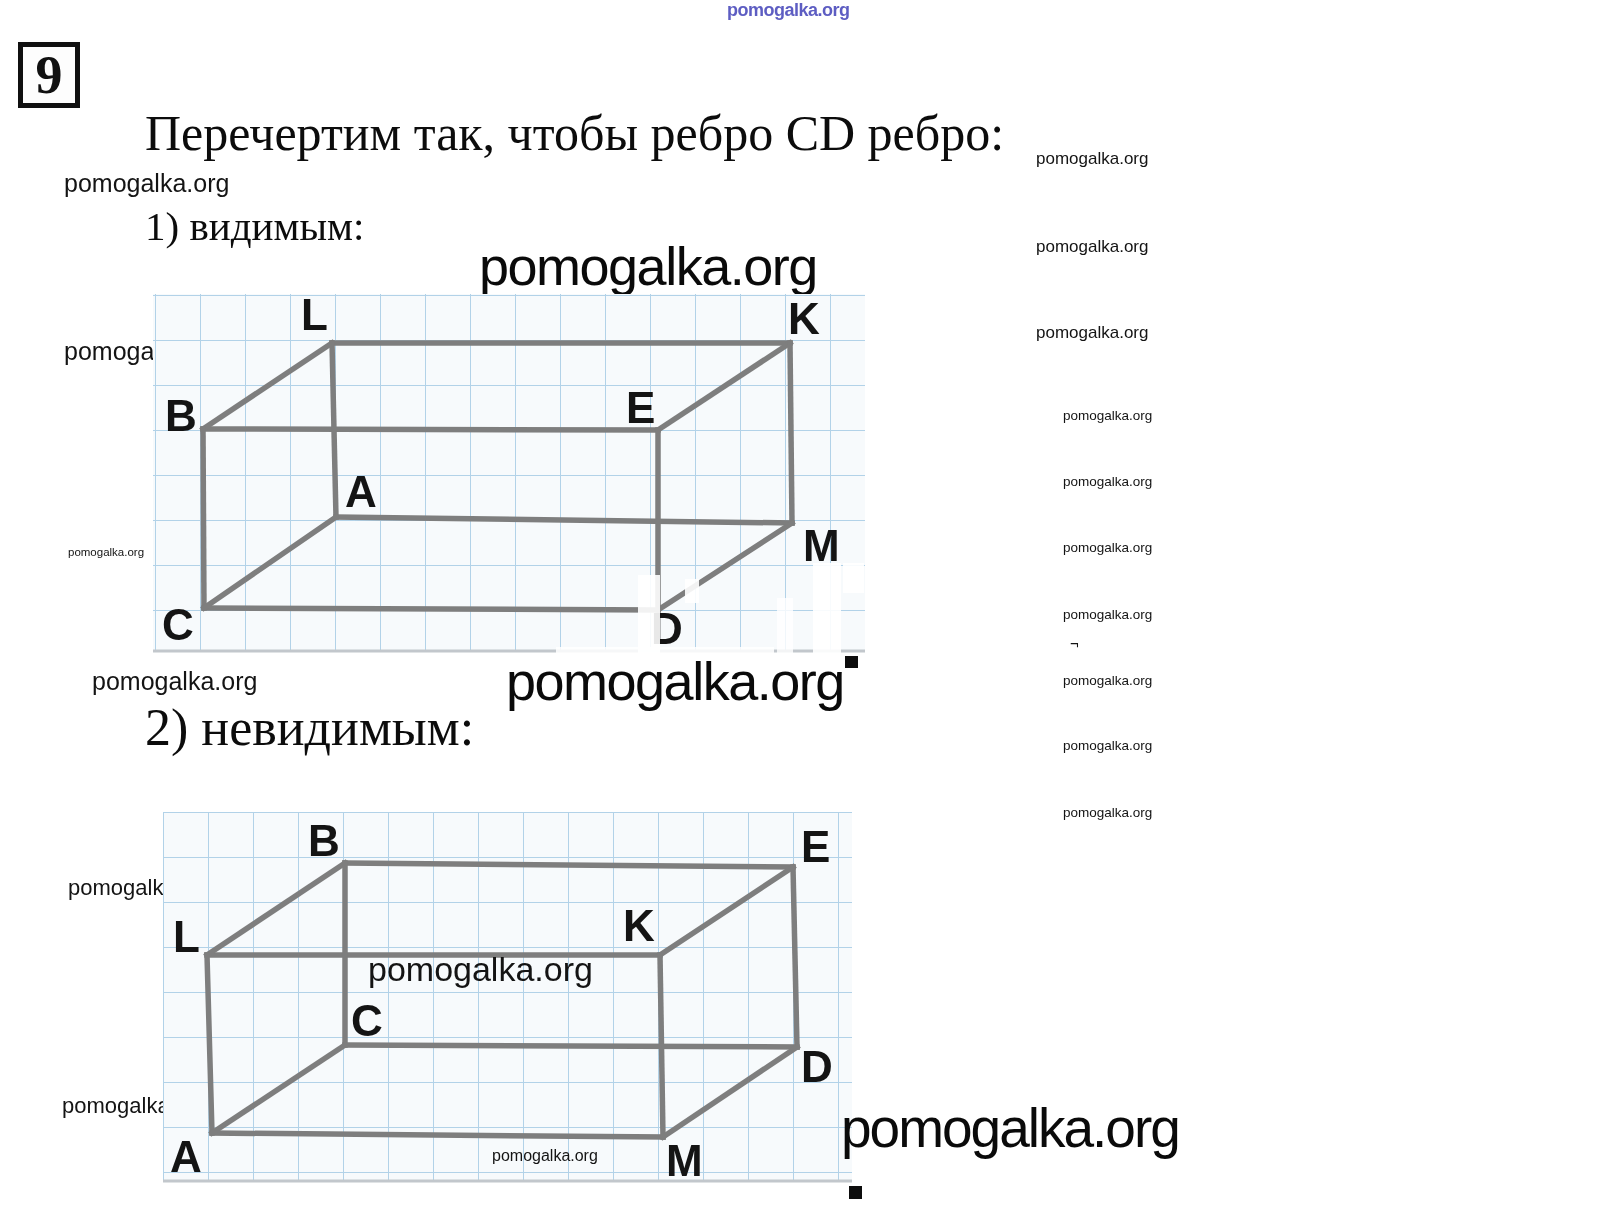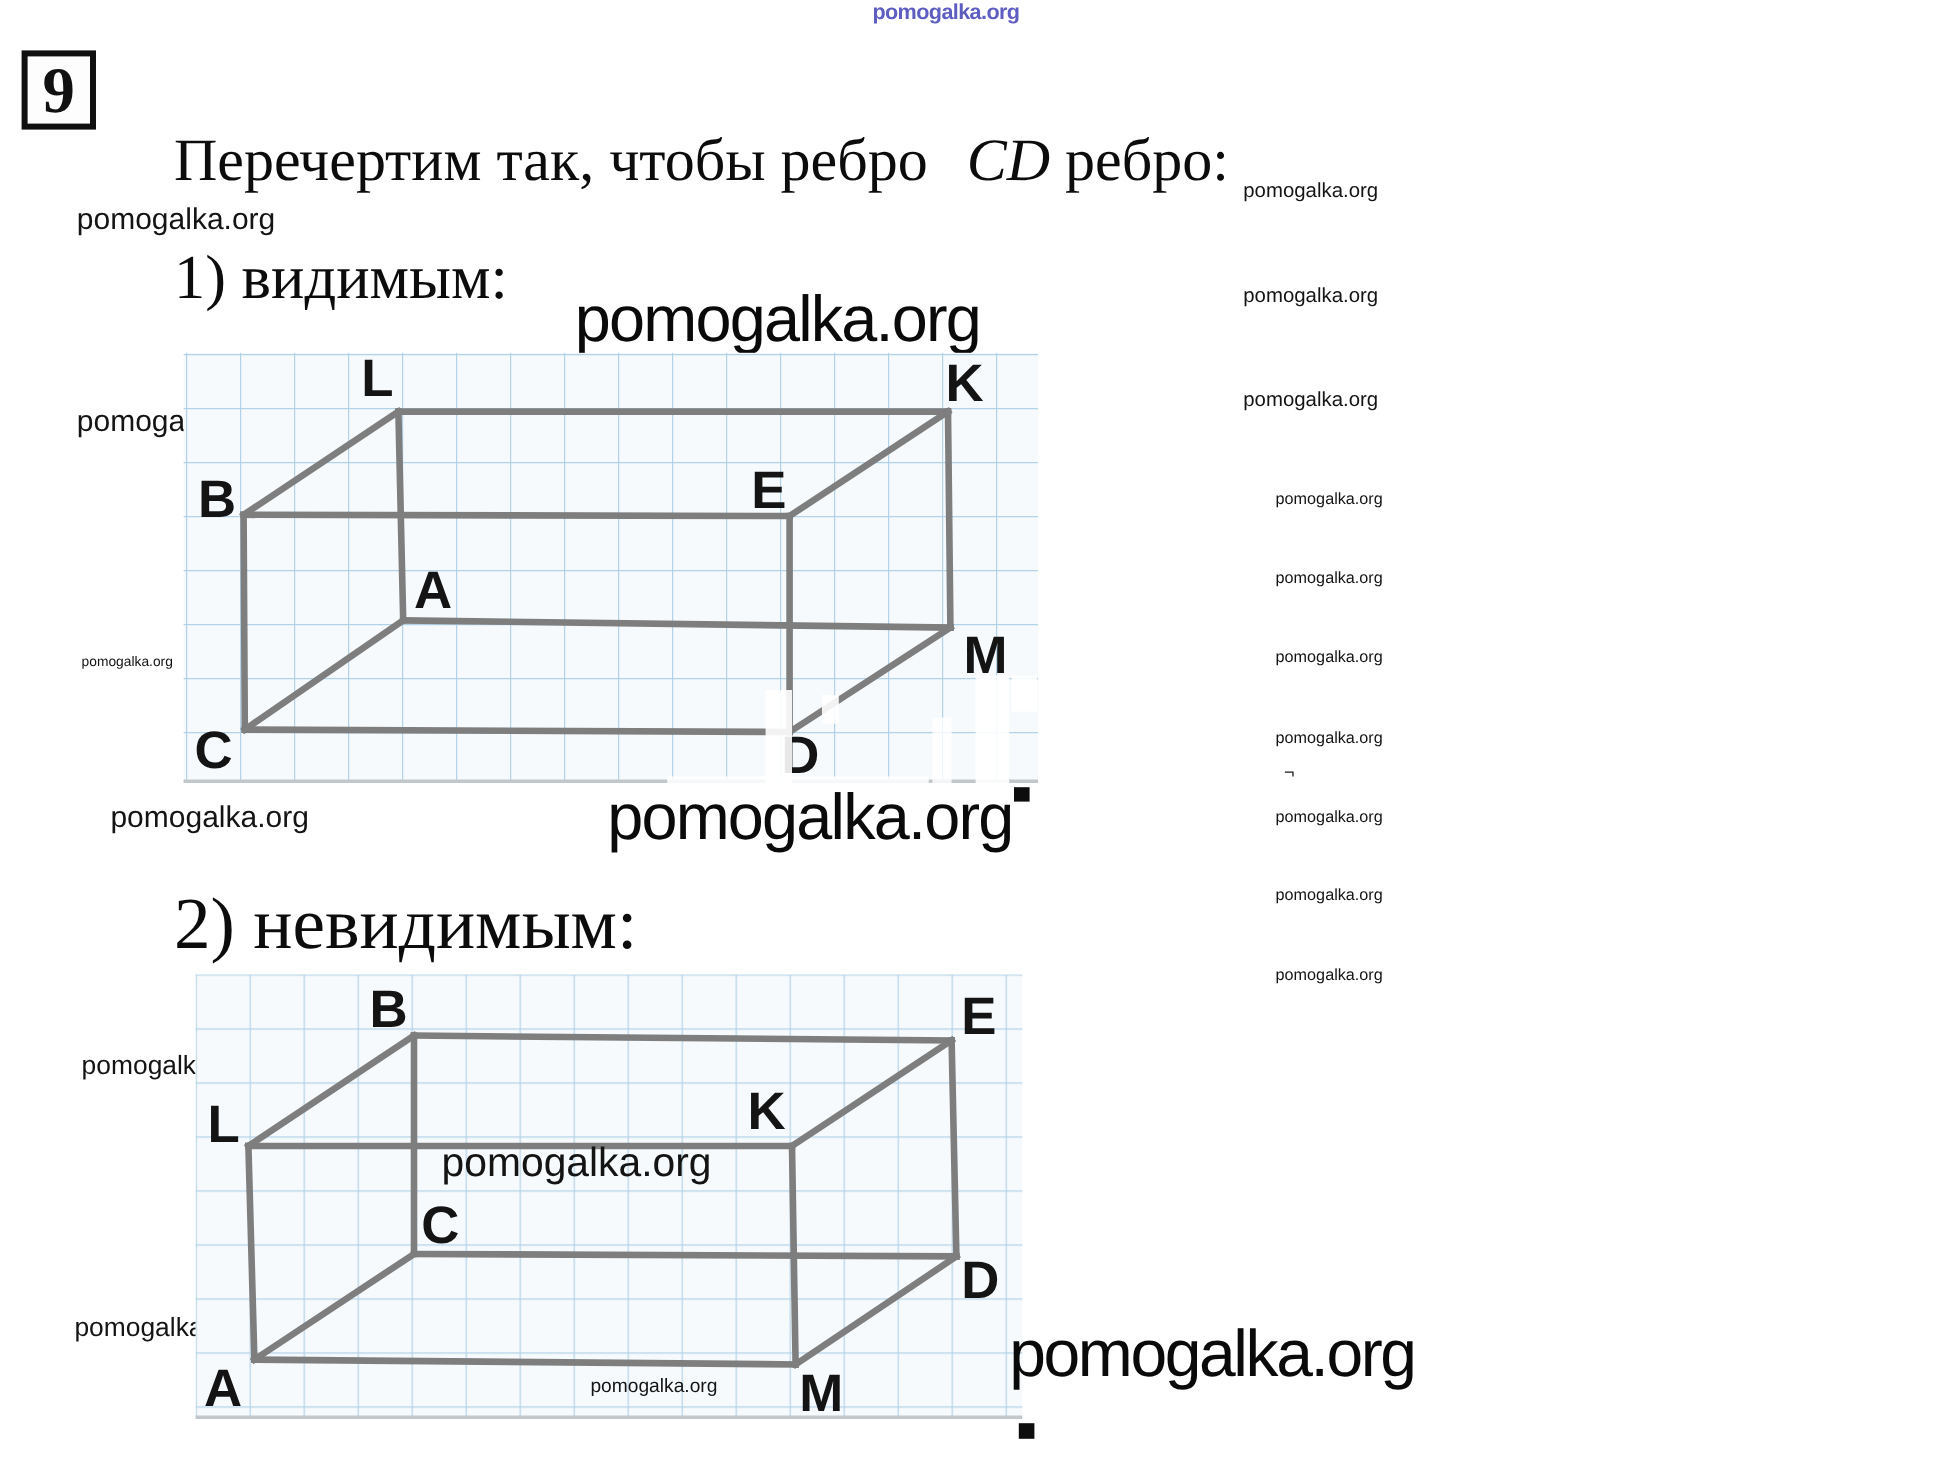"CD" .title-math { font-style: italic -> none; margin-left: 20px -> none }
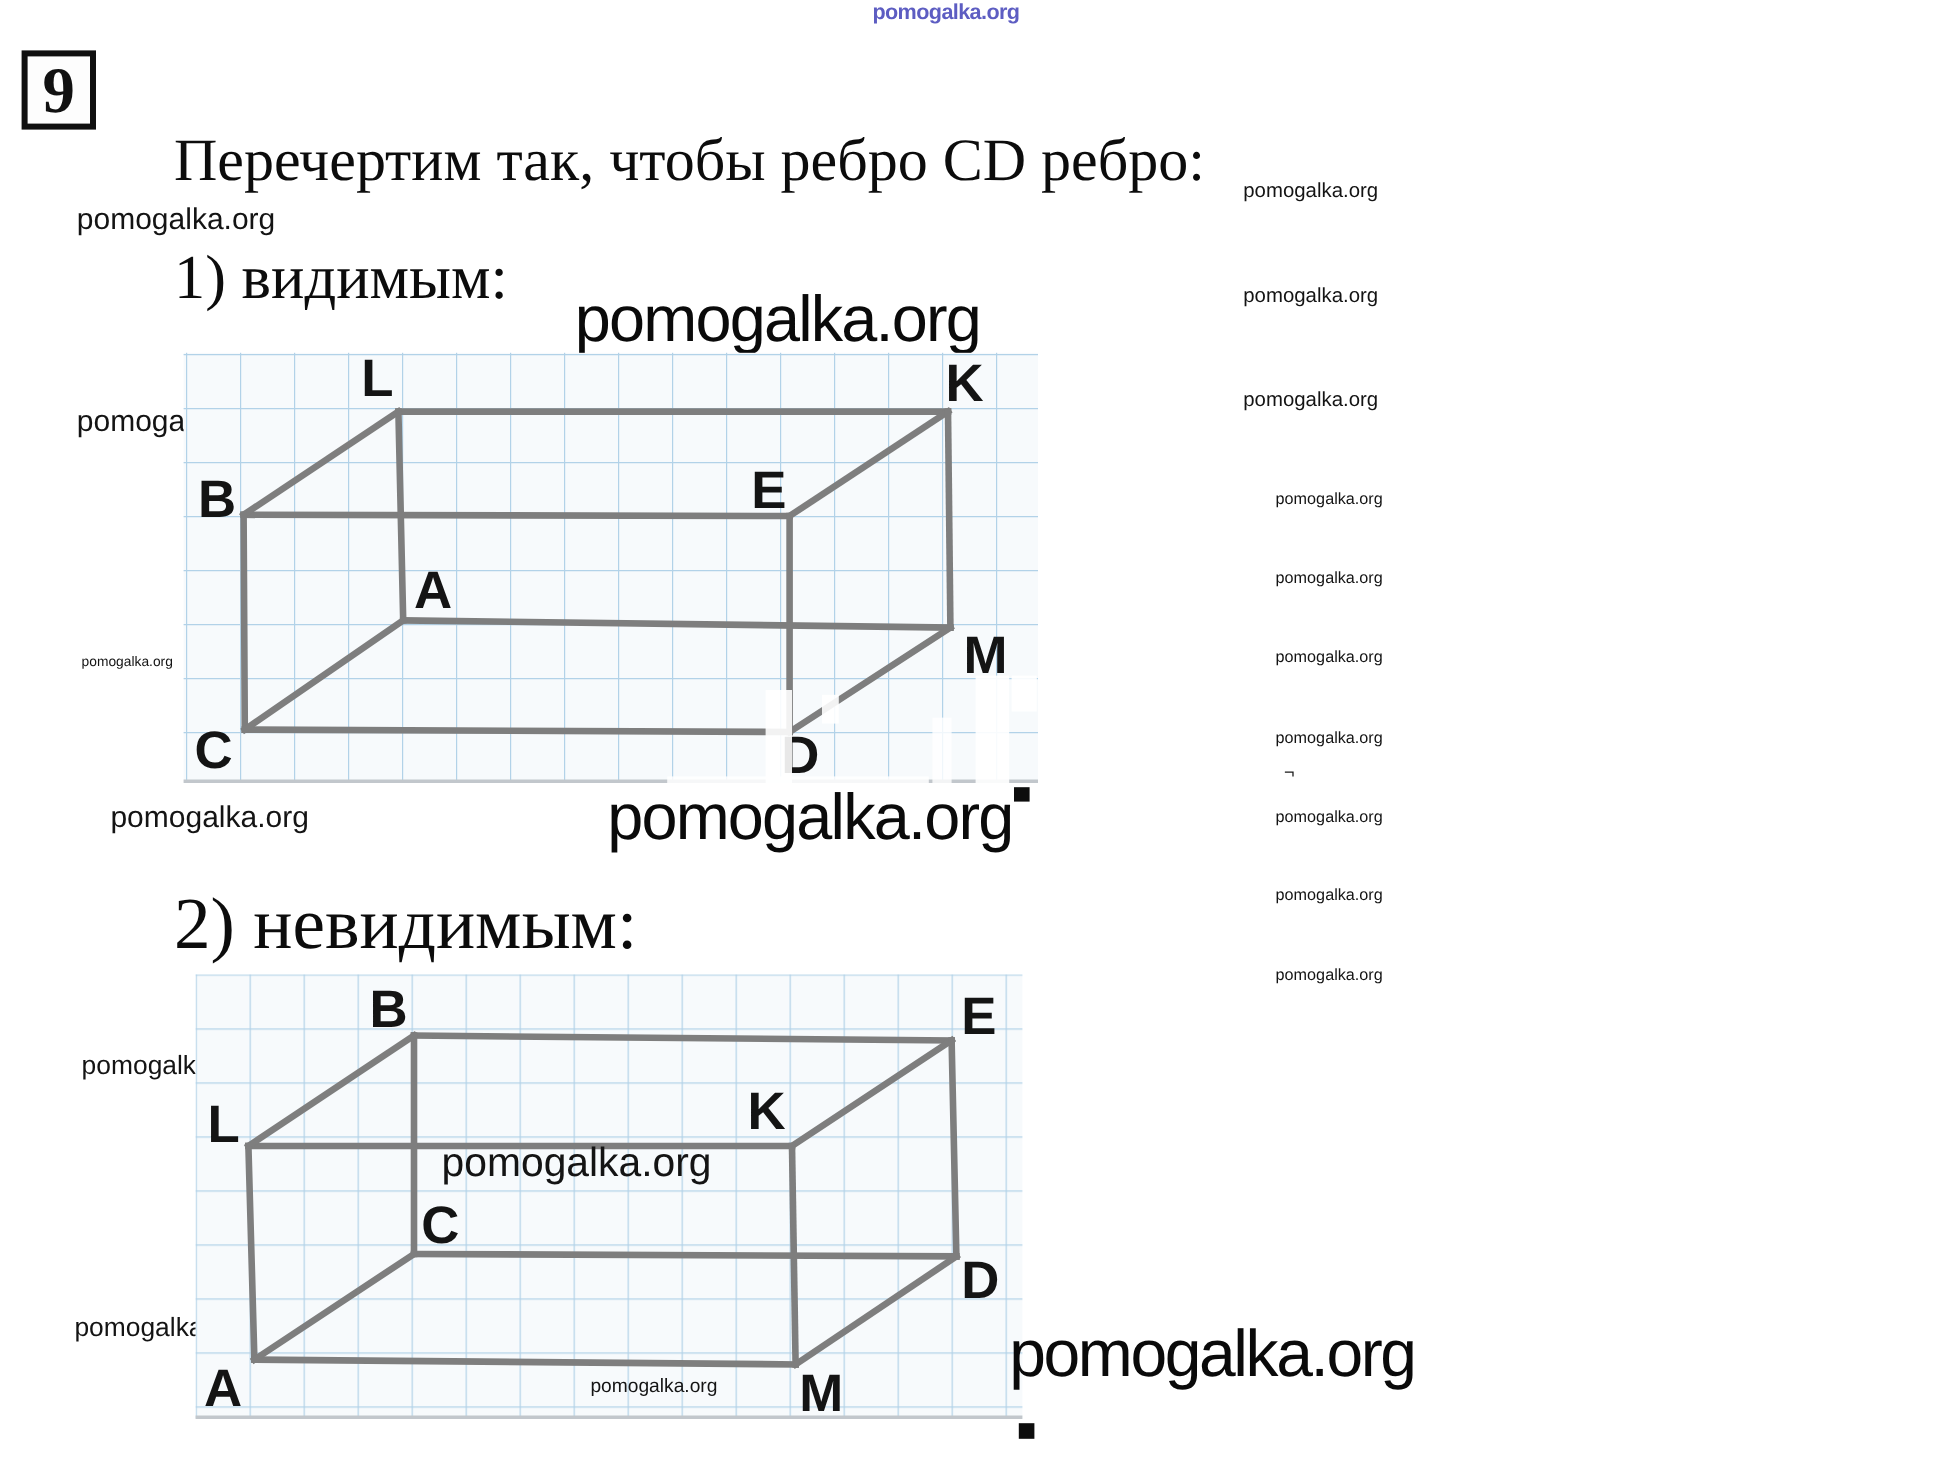"1) видимым:" div.abs { font-size: 52px -> 41px }
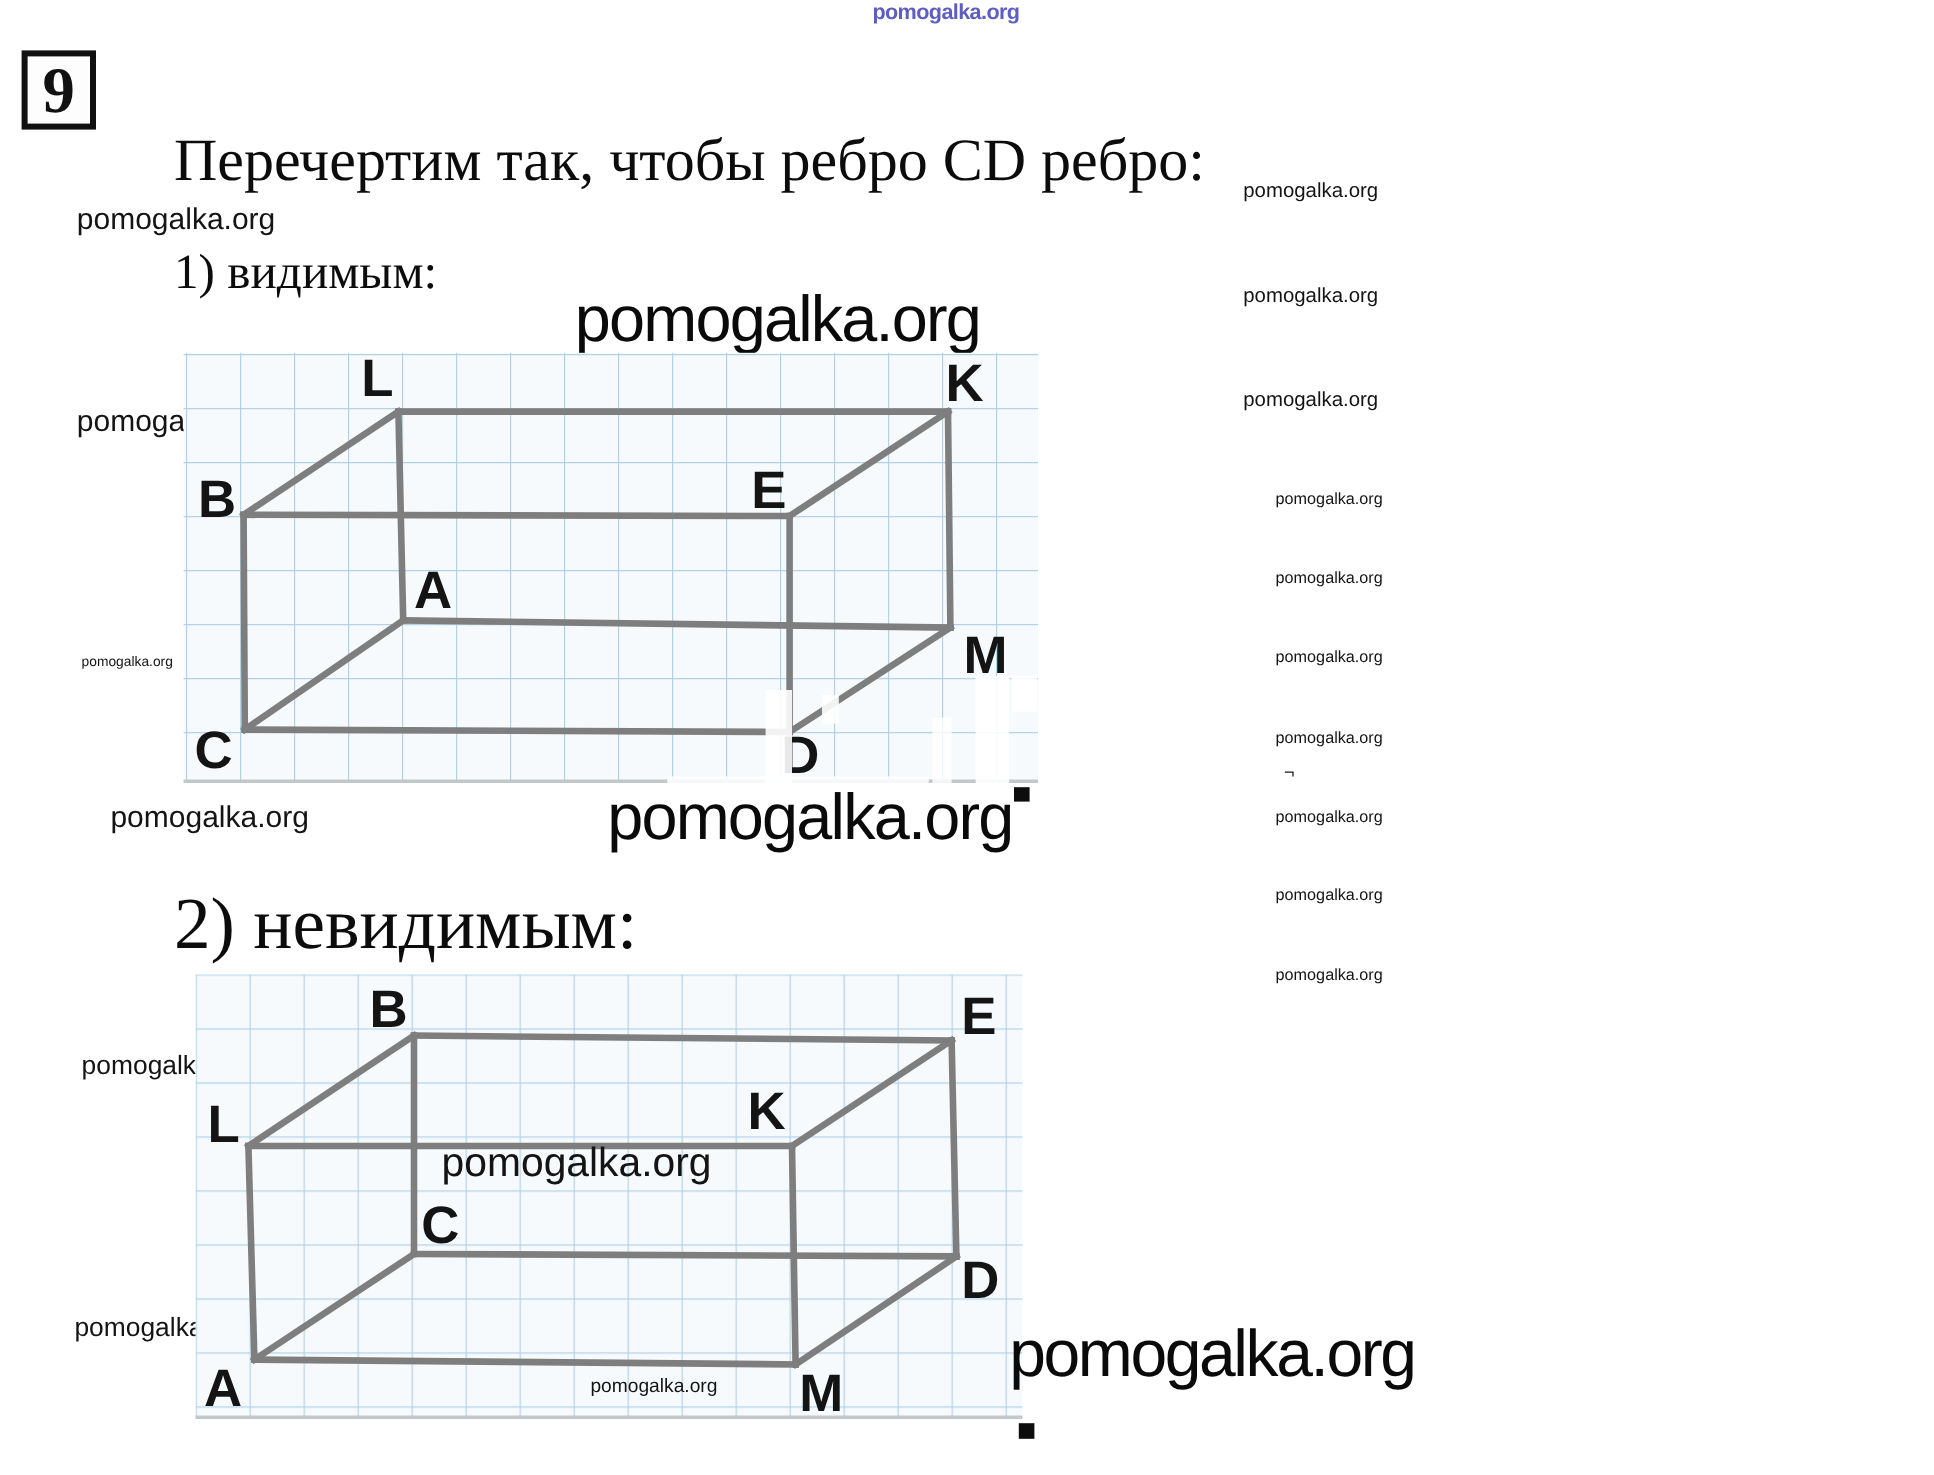"2) невидимым:" div.abs { font-size: 61px -> 52px; top: 736px -> 698px }
